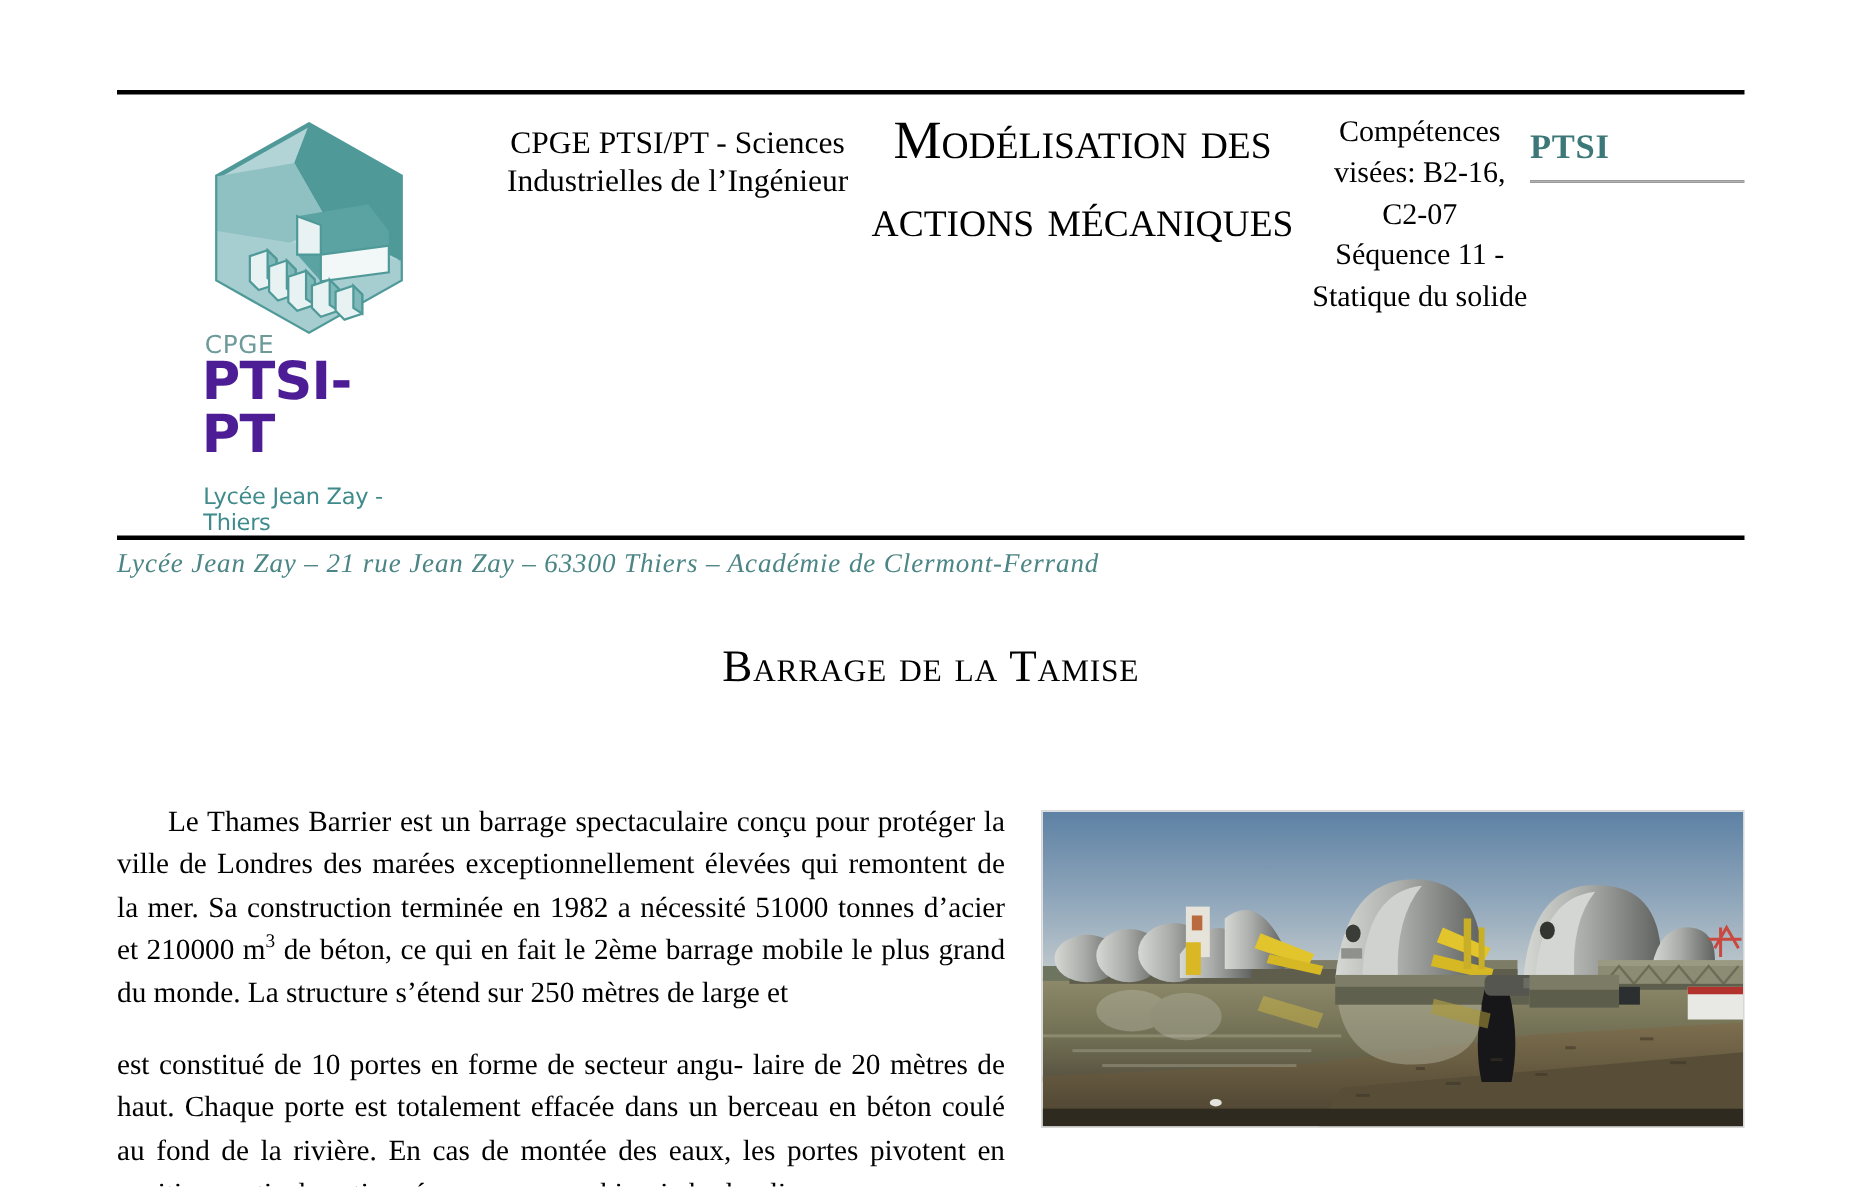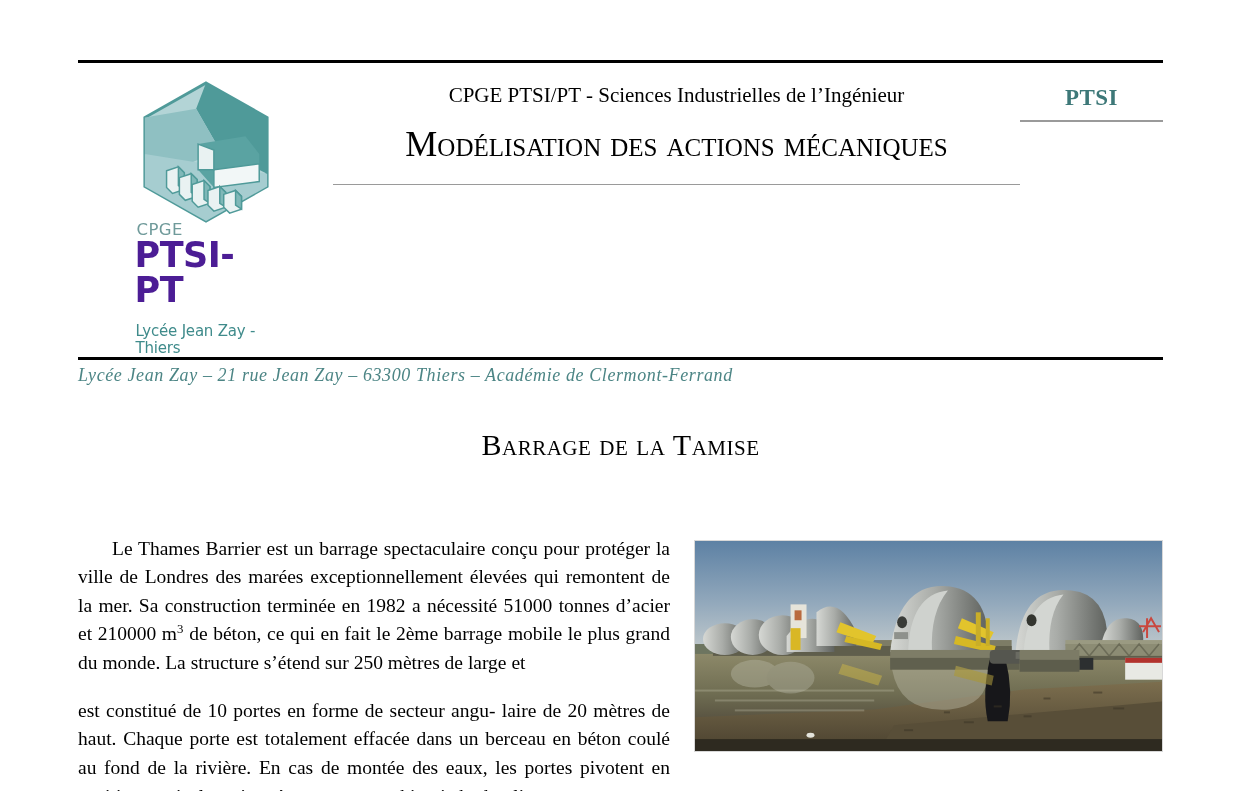"CPGE PTSI/PT - Sciences Industrielles" .col-center { flex-direction: column -> row }
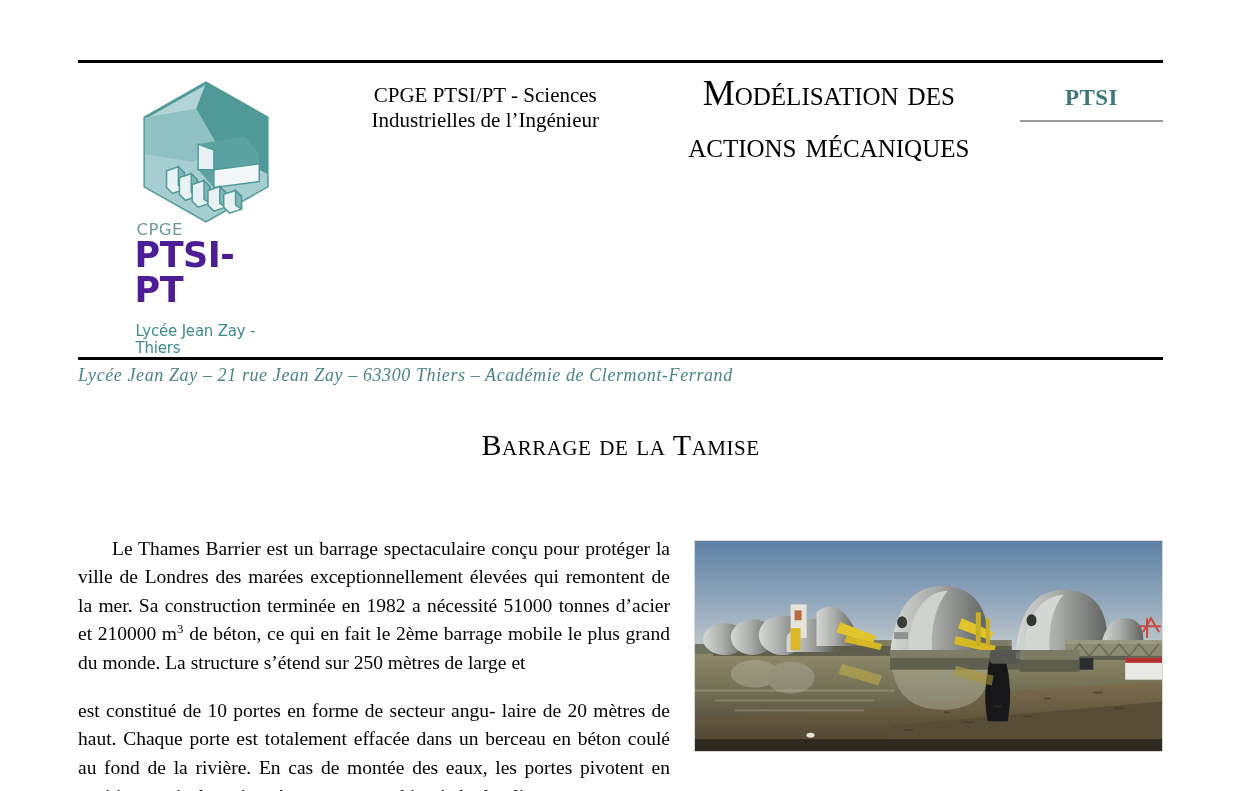"Compétences visées: B2-16, C2-07" div.hdr-comp { html: none -> <div> <div>Compétences visées: B2-16, C2-07</div> <div>Séquence 11 - Statique du solide</div> </div> }
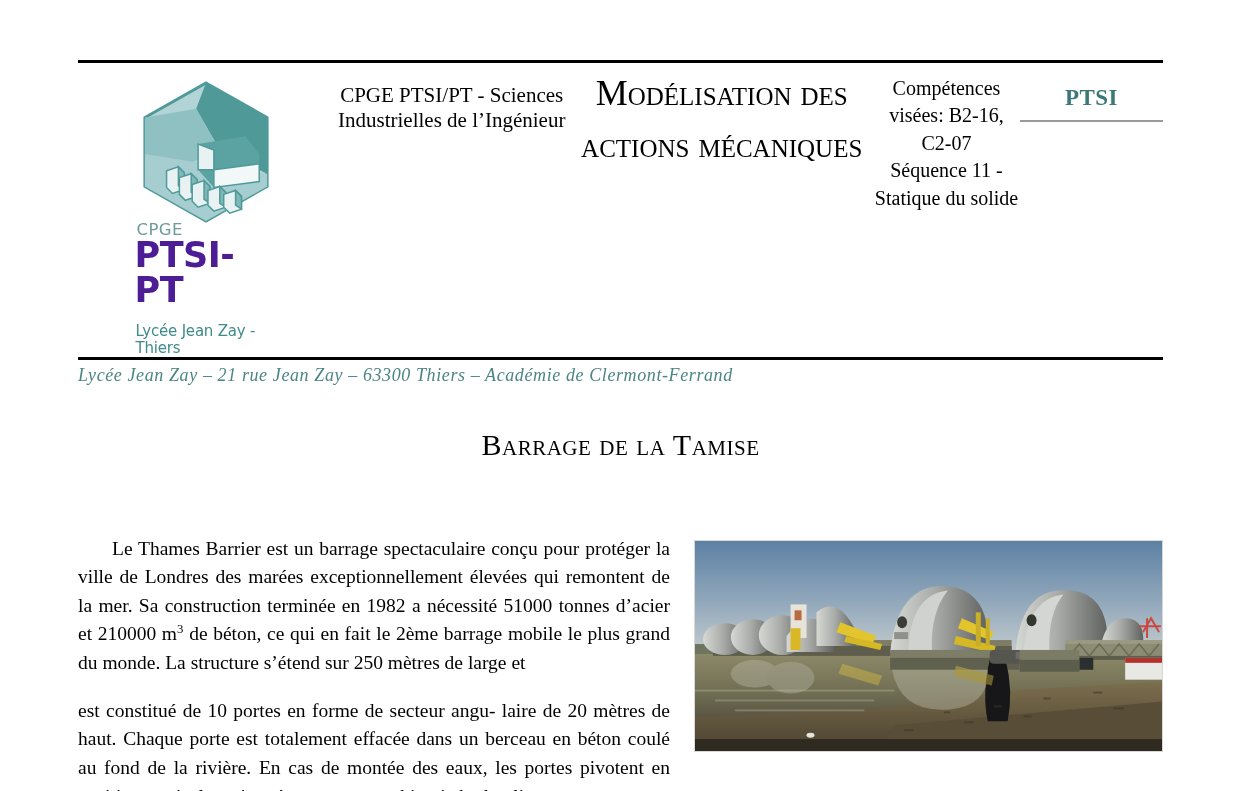"PTSI" .hdr-ptsi { text-align: center -> left }
